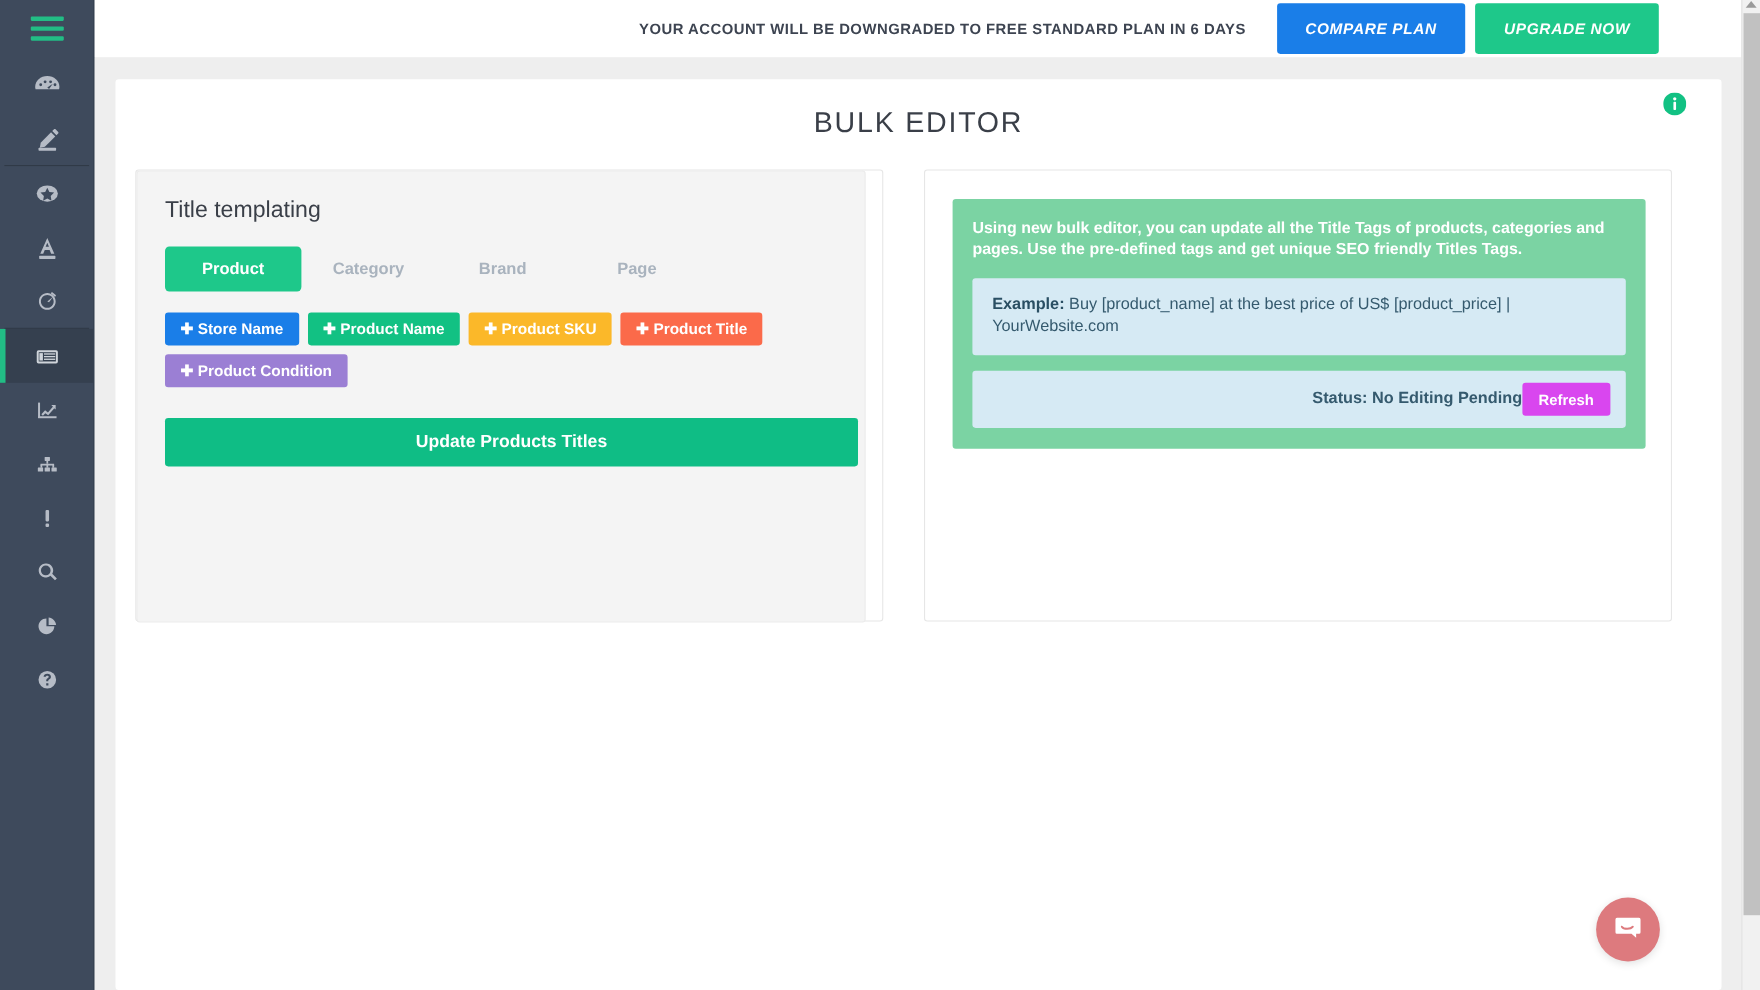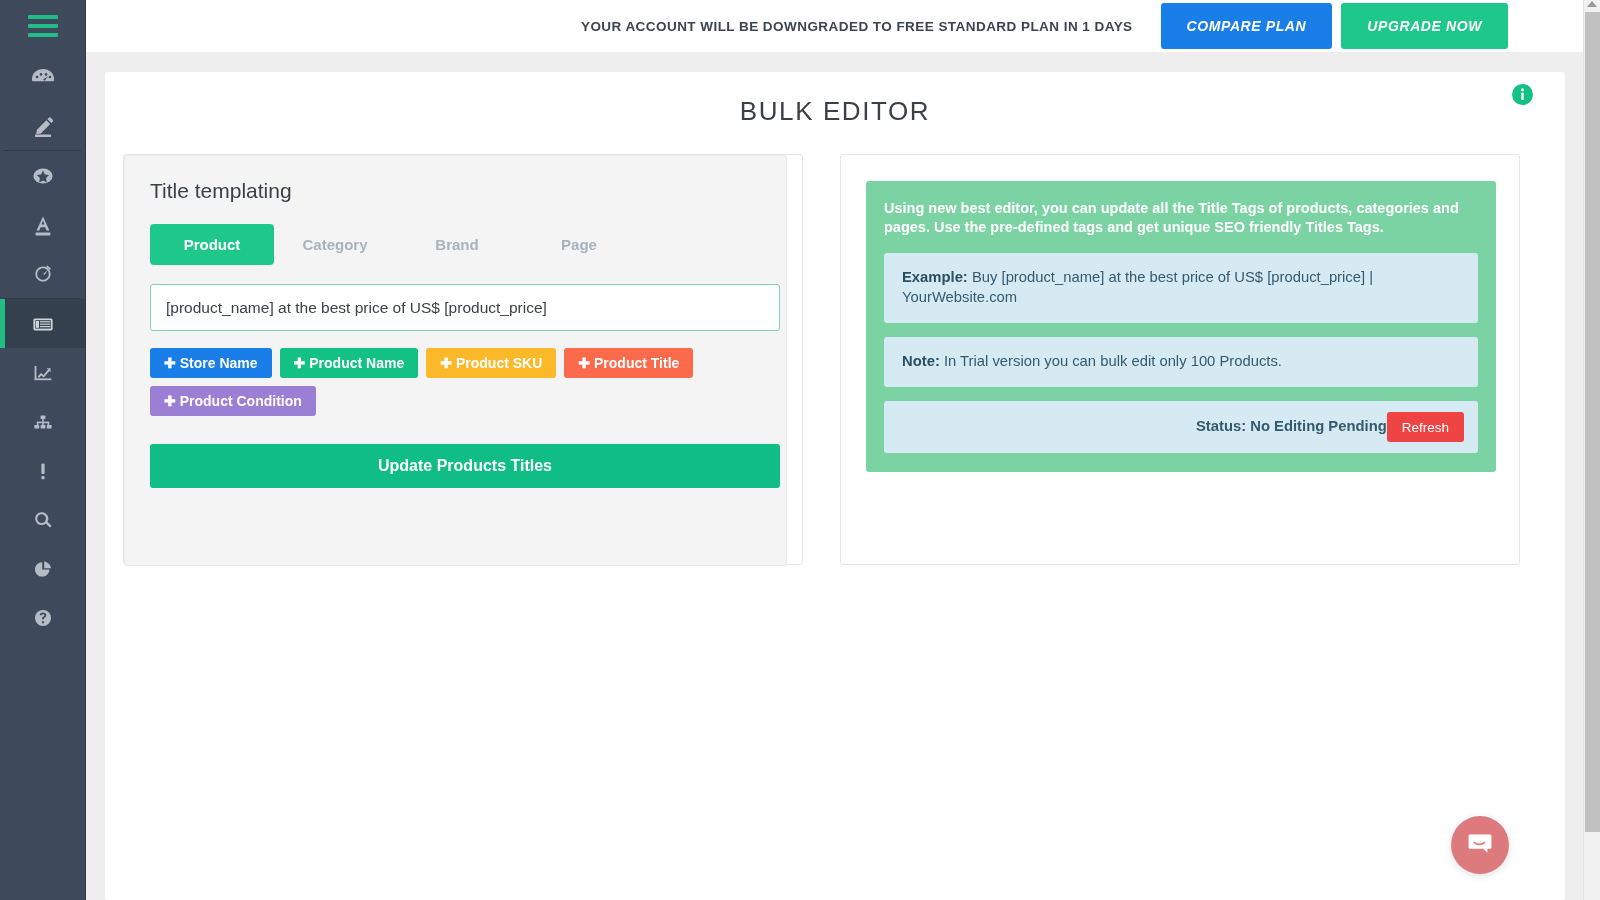"YOUR ACCOUNT WILL BE DOWNGRADED" span.banner-text { text: 1 -> 6 }
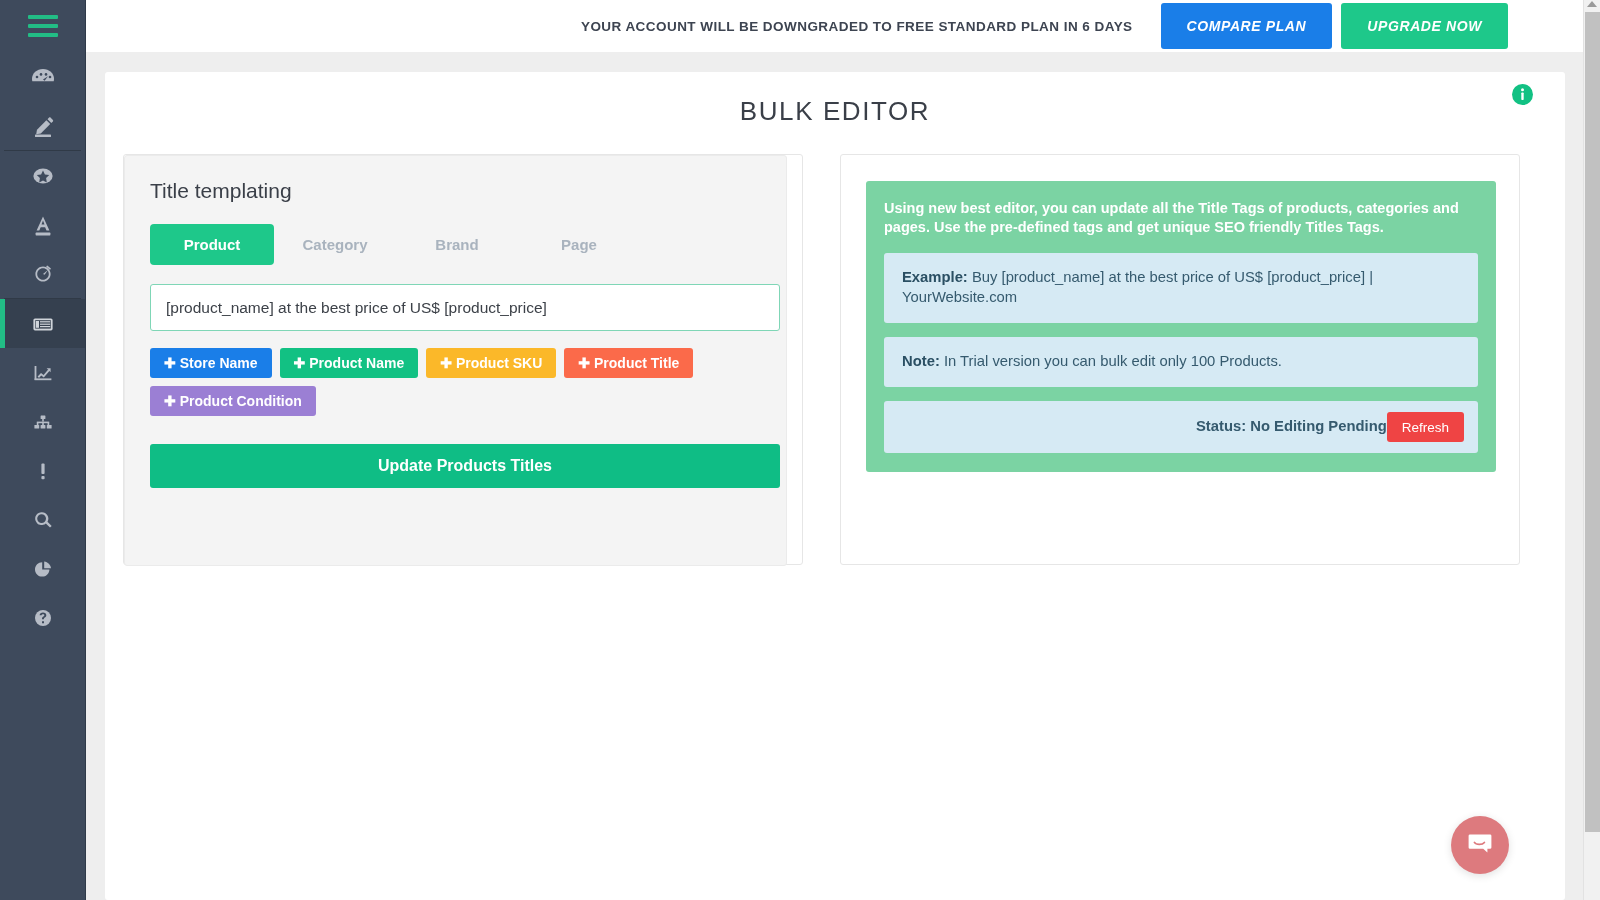"Using new best editor, you" p.hiw-intro { text: best -> bulk }
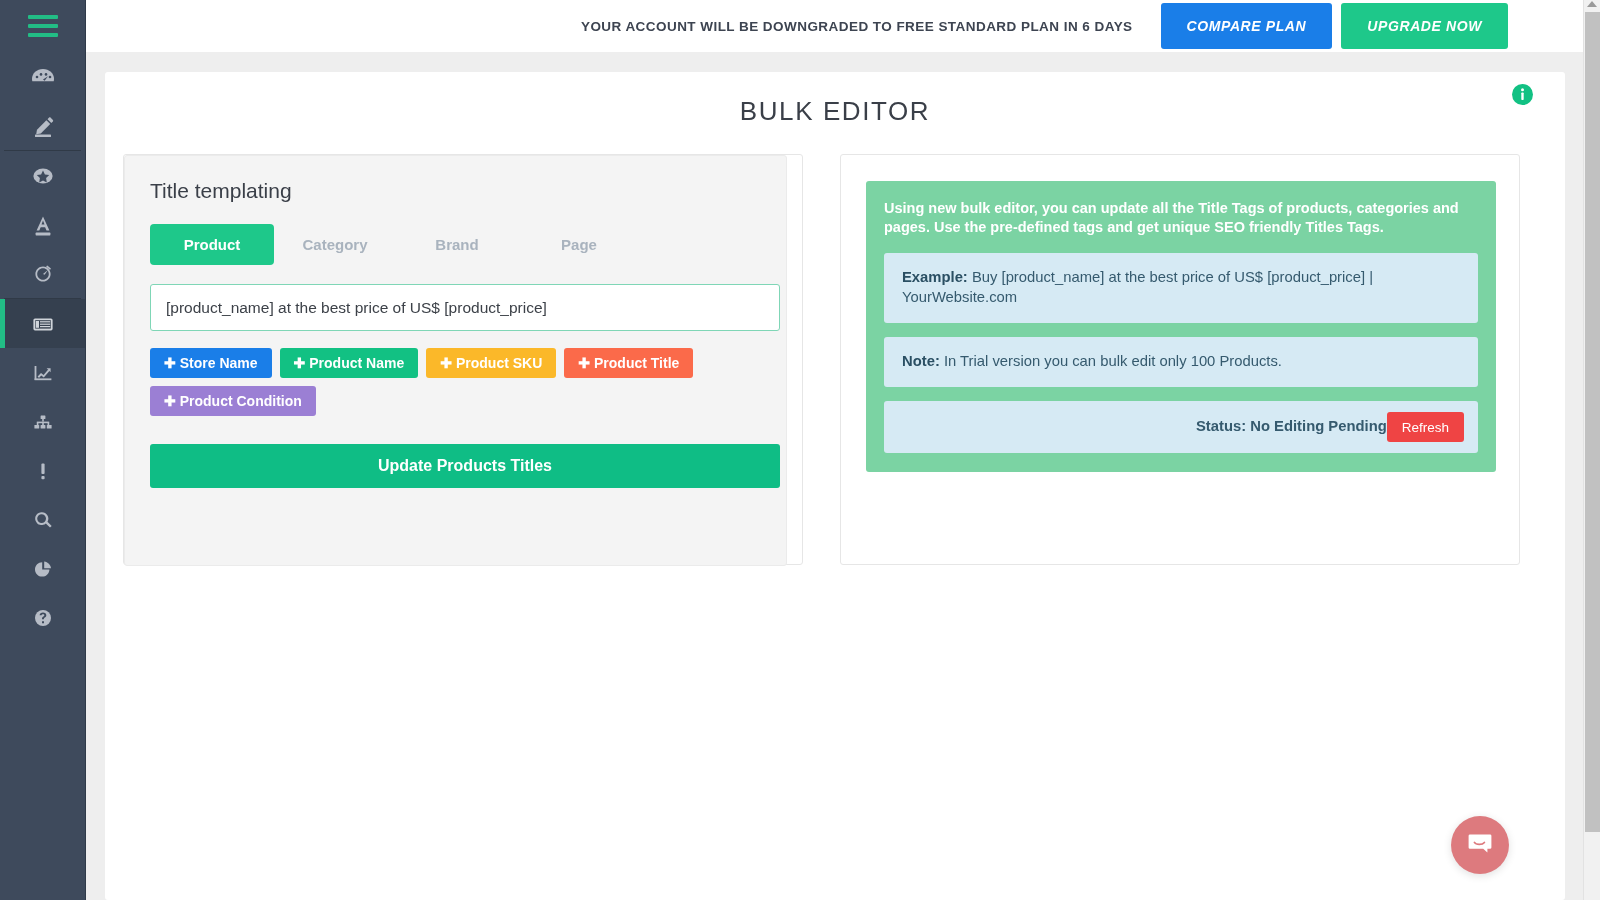"[product_name] at the best price" input.tmpl-input { html: <input> -> none }
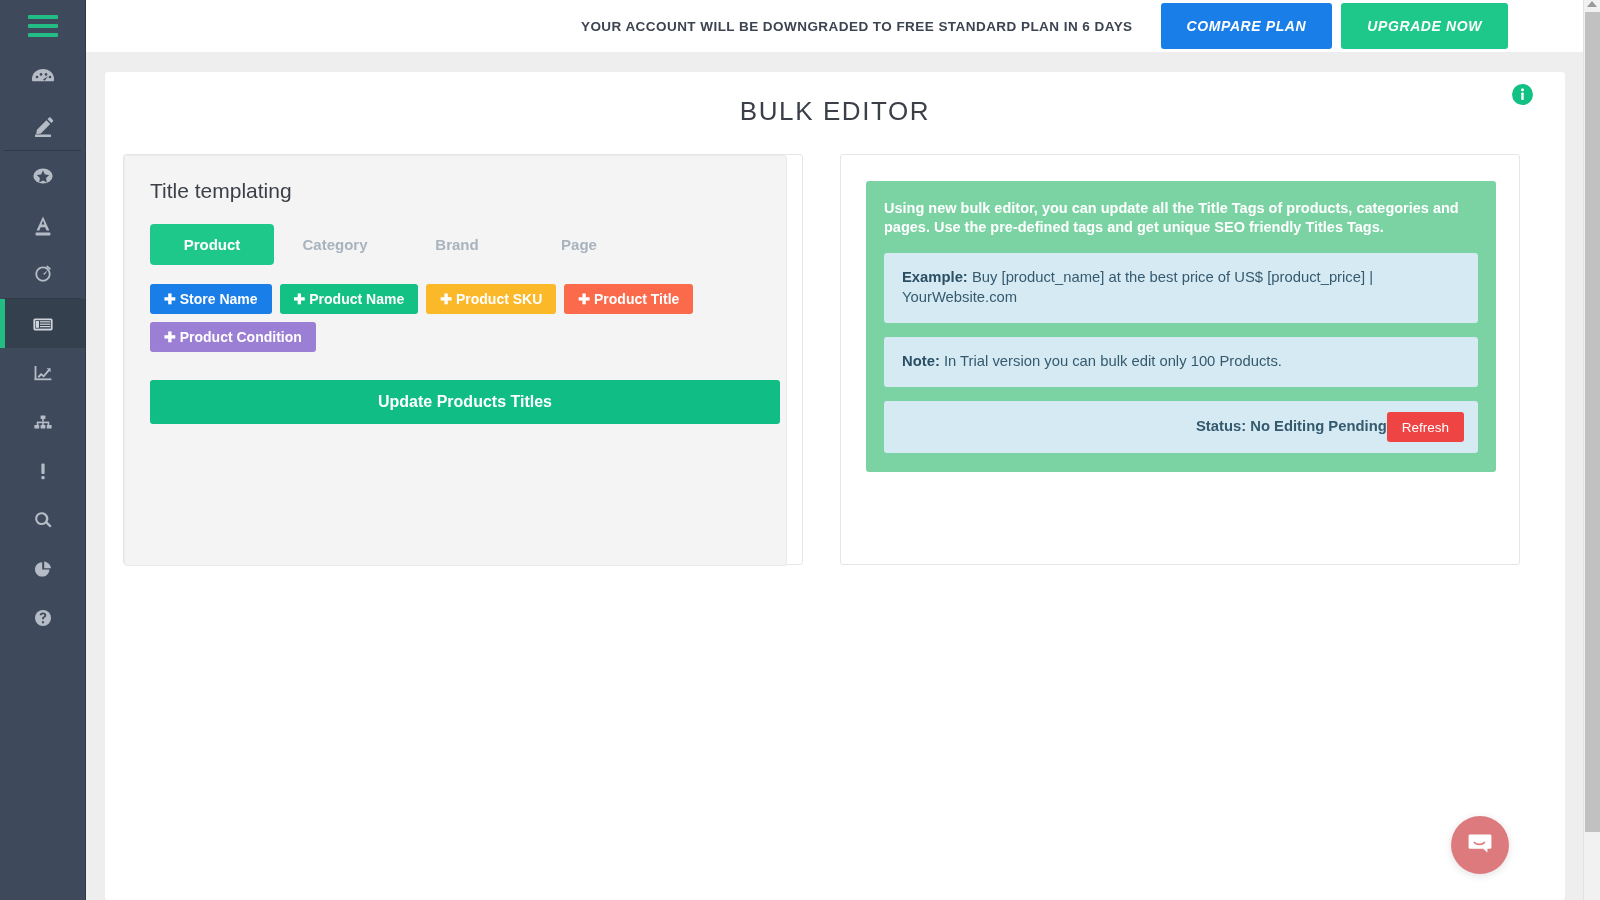"Note: In Trial version you" div.hiw-box { html: <div> <b>Note:</b><span> In Trial version you can bulk edit only 100 Products.</span> </div> -> none }
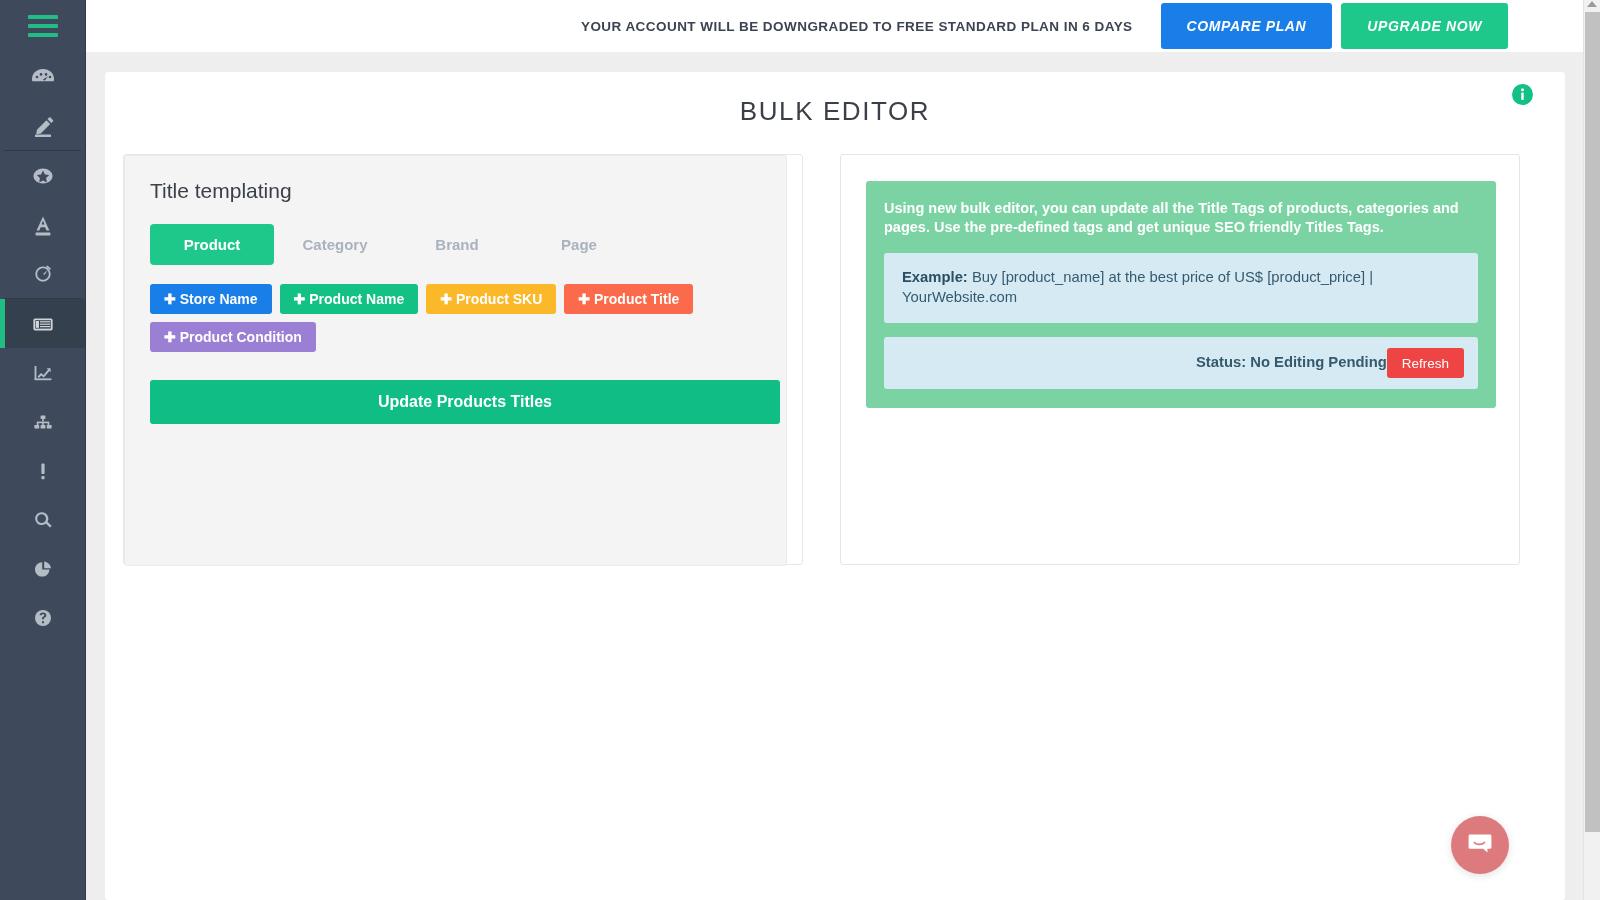"Refresh" .btn-refresh { background: #ef4444 -> #d946ef; font-weight: normal -> bold }
